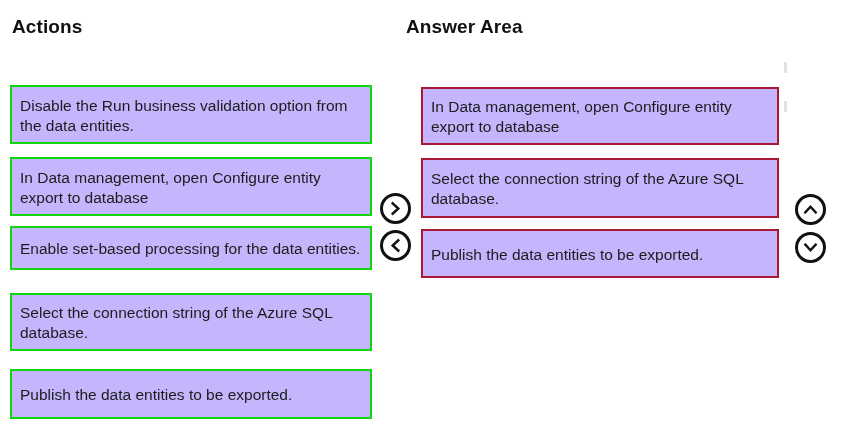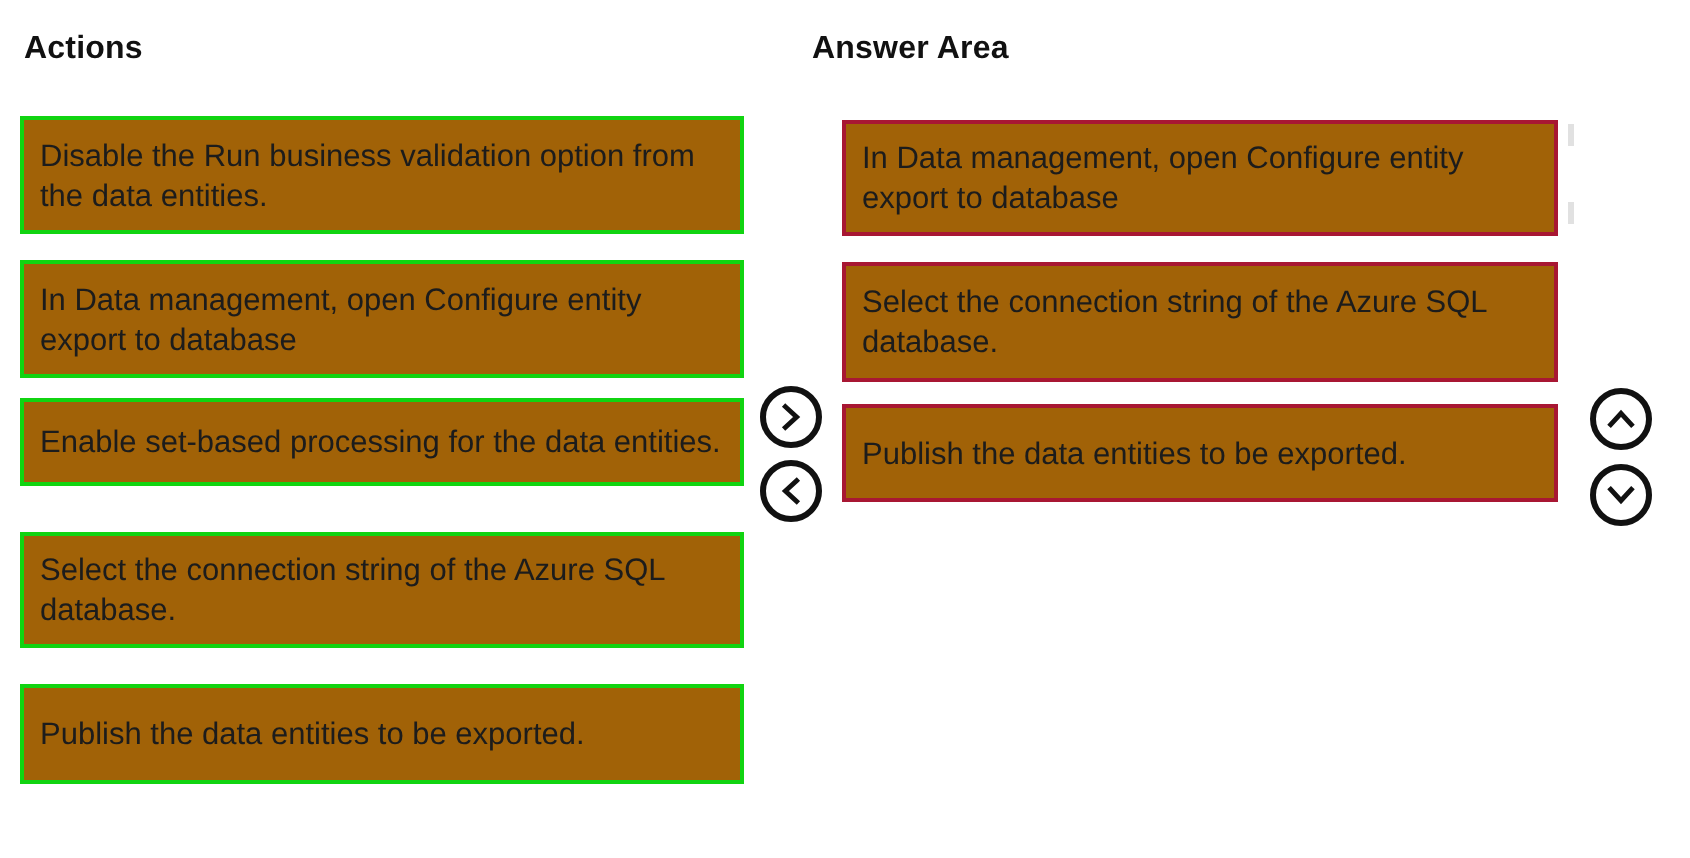"Actions" .heading { font-size: 16px -> 19px }
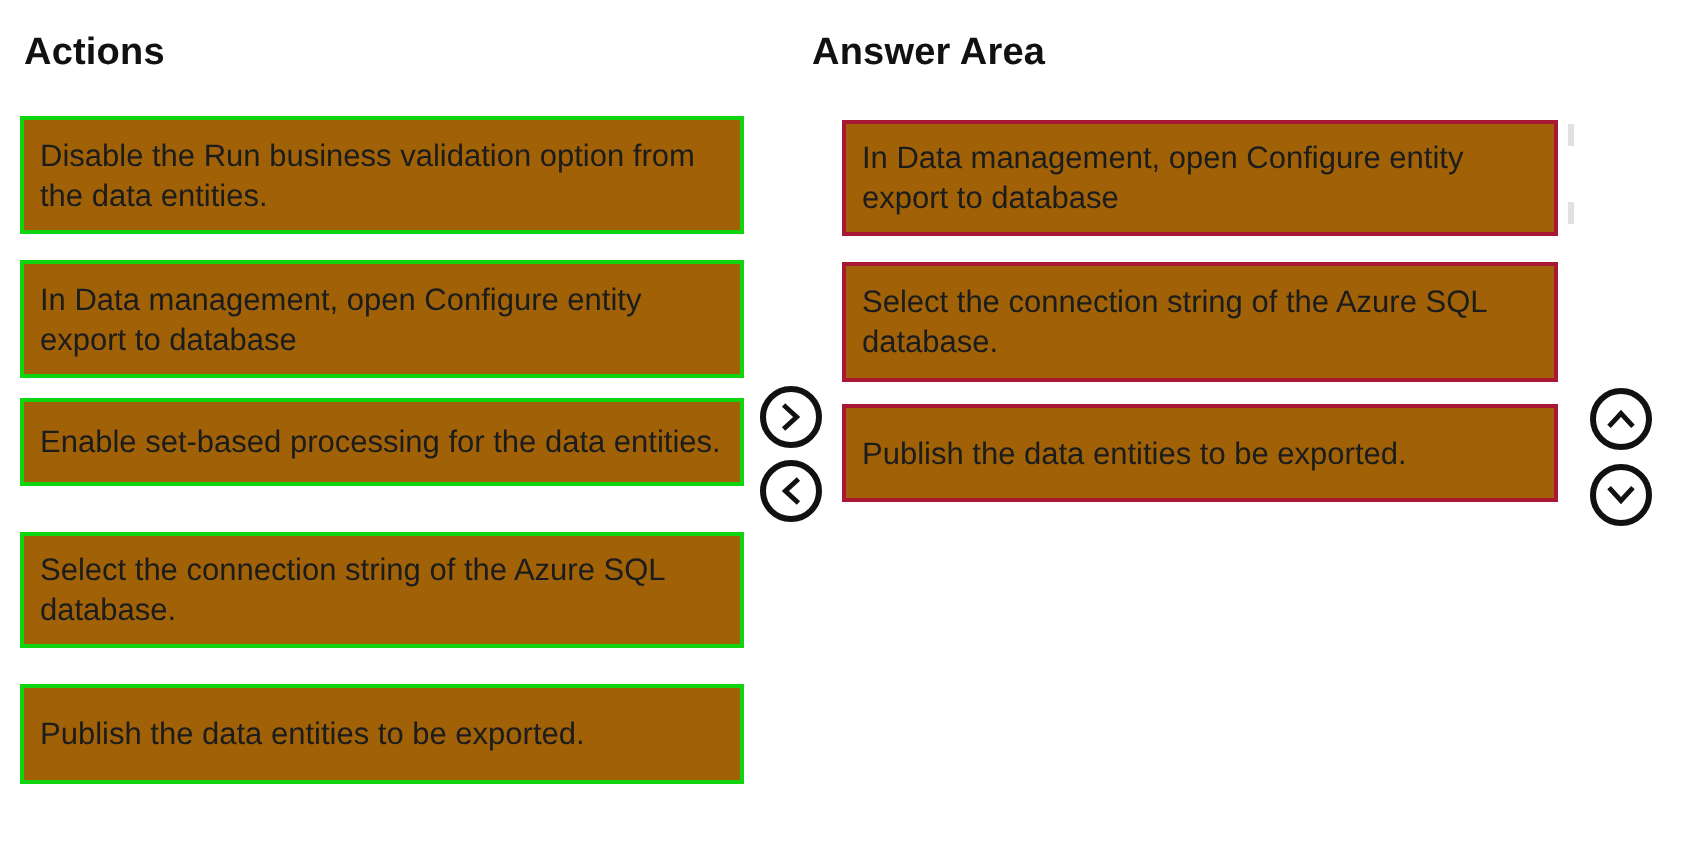"Disable the Run business validation" .card { background: #a16207 -> #c4b5fd; margin-top: none -> 27px }
